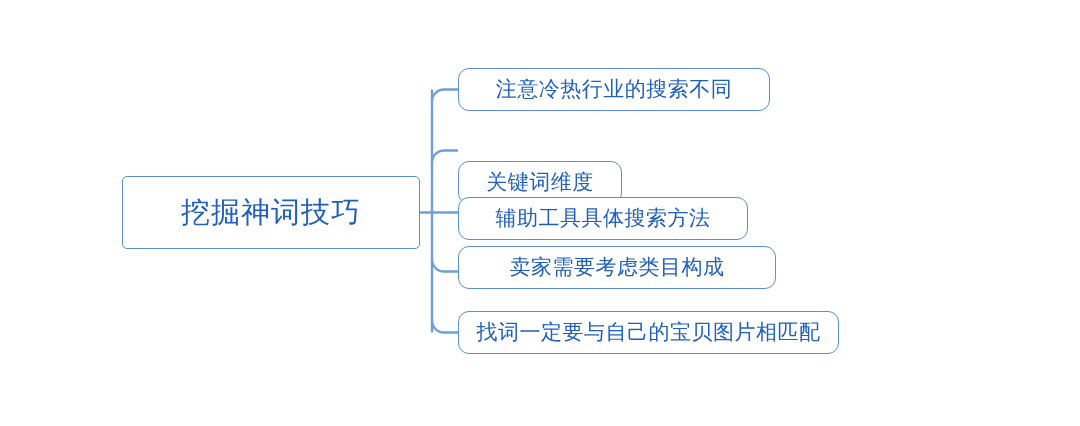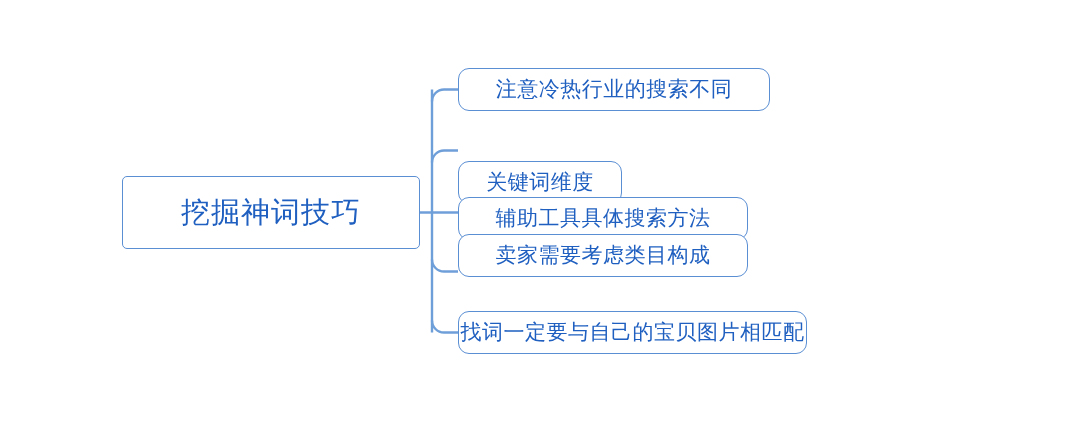"卖家需要考虑类目构成" .b3 { top: 234px -> 246px; width: 290px -> 318px }
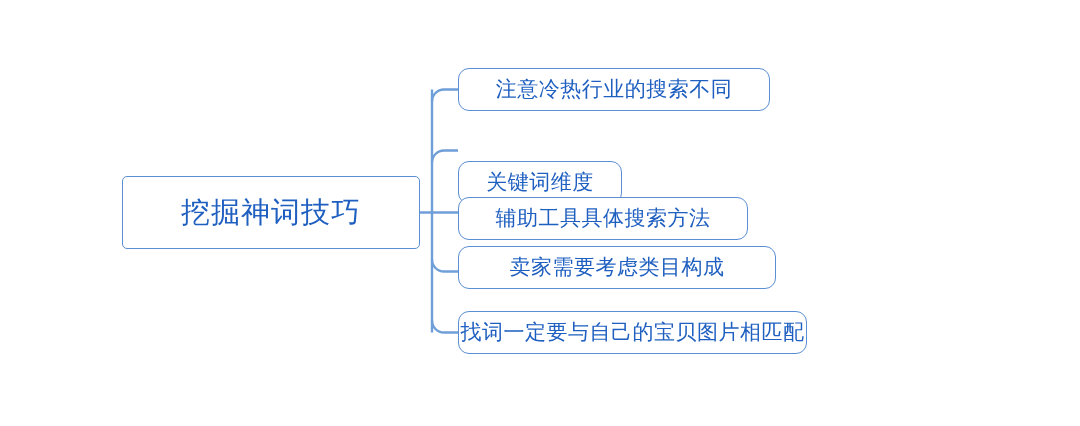"找词一定要与自己的宝贝图片相匹配" .b4 { width: 349px -> 381px }
